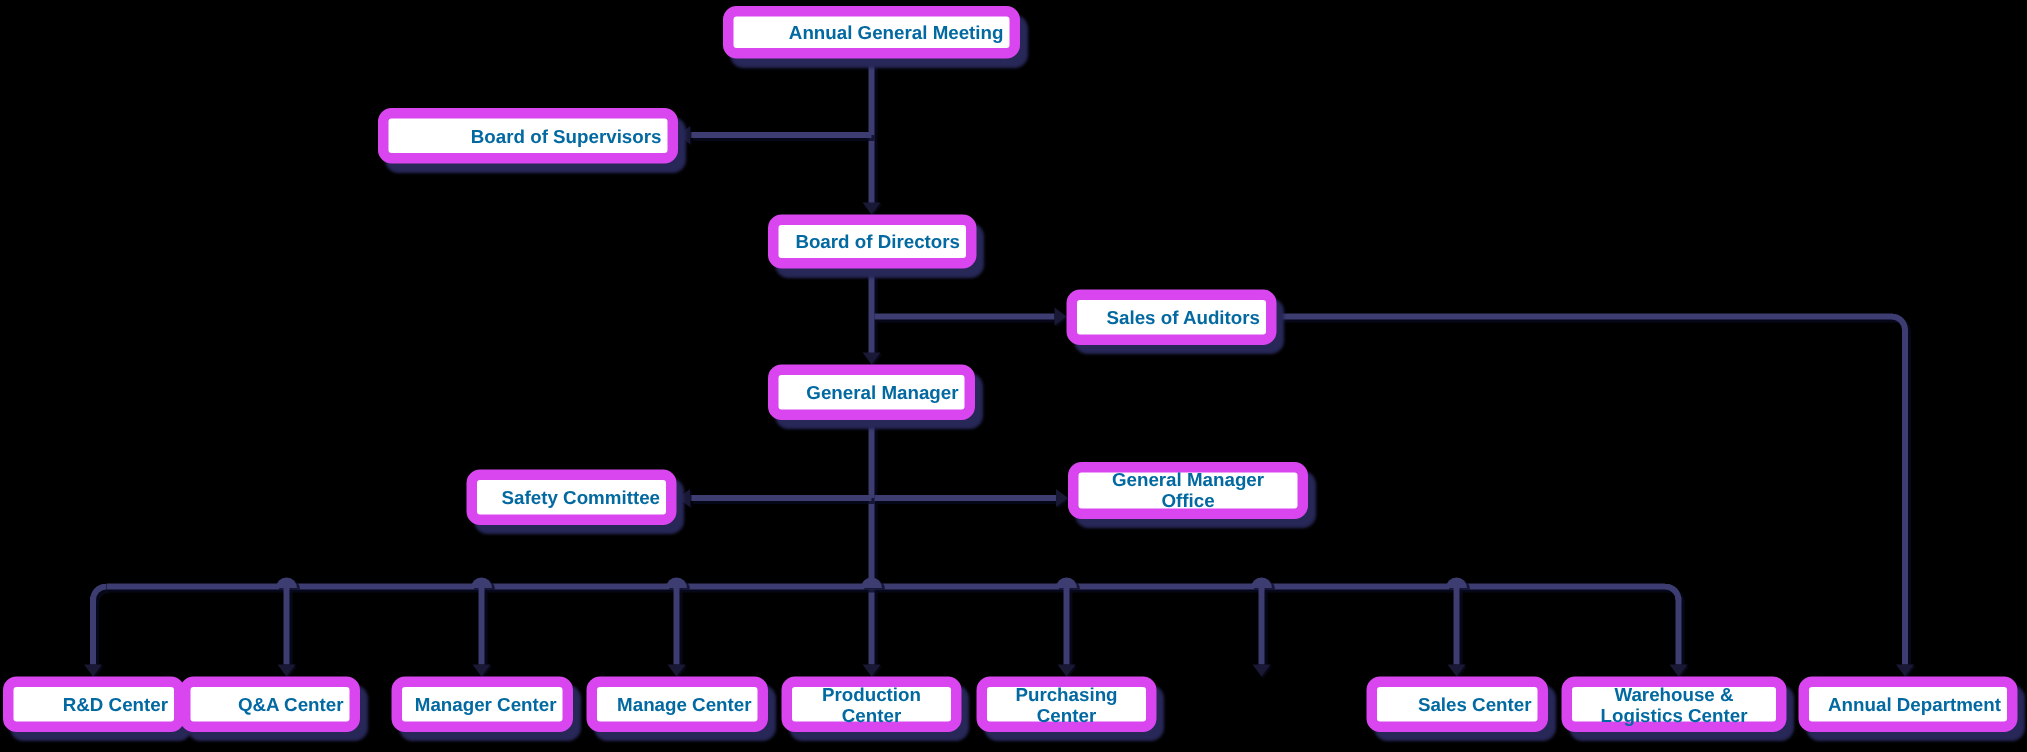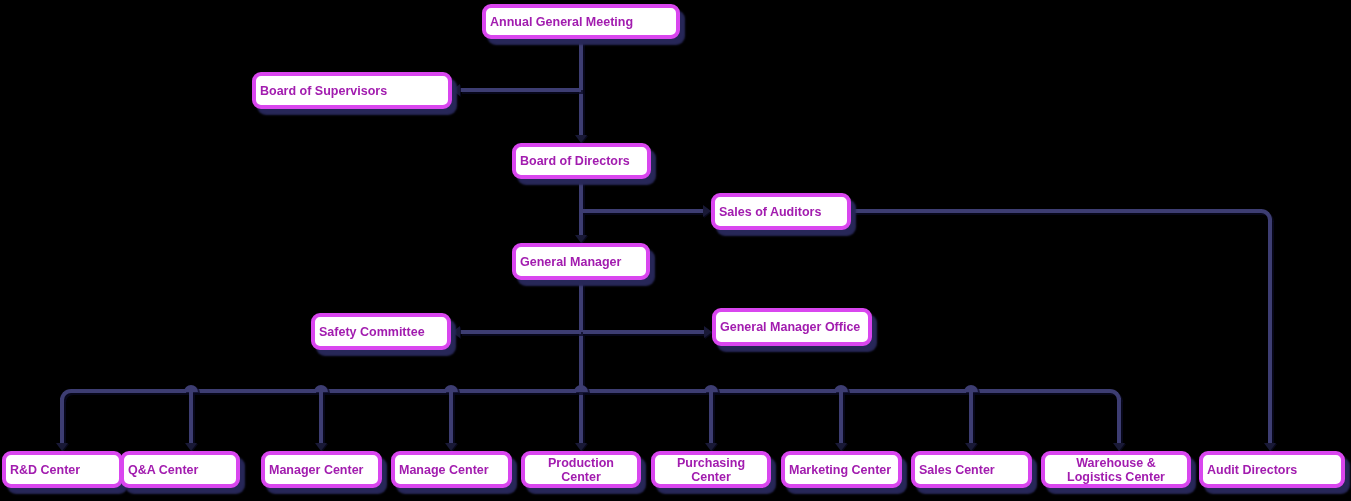"Annual General Meeting" .node { border: 4px solid #d946ef -> 7px solid #d946ef; color: #a21caf -> #0369a1; justify-content: flex-start -> flex-end }
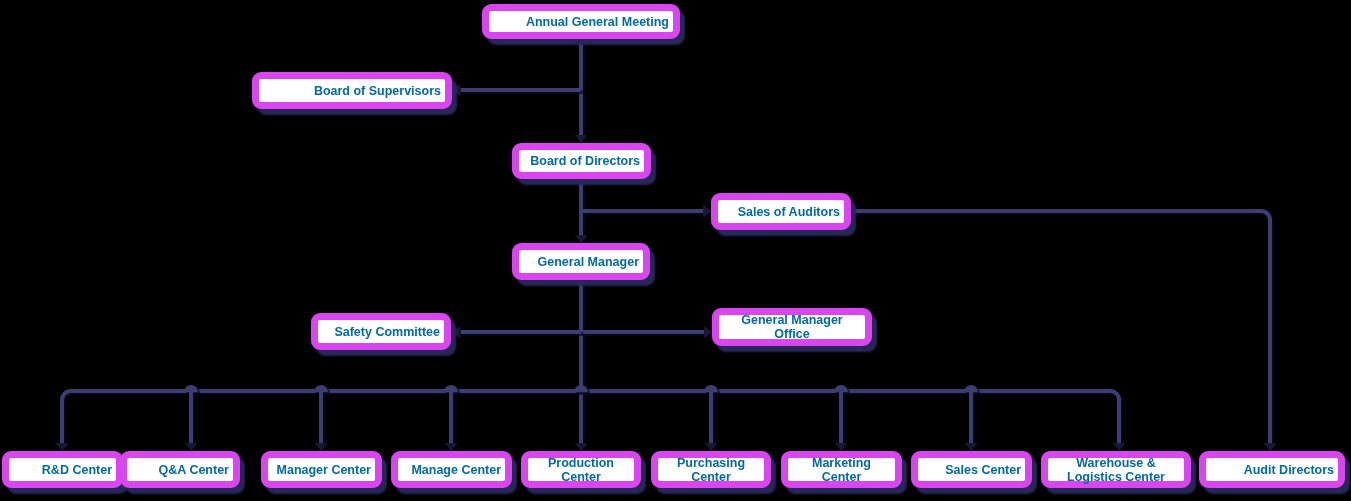"Marketing Center" div.node { html: <div> <span>Marketing Center</span> </div> -> none }
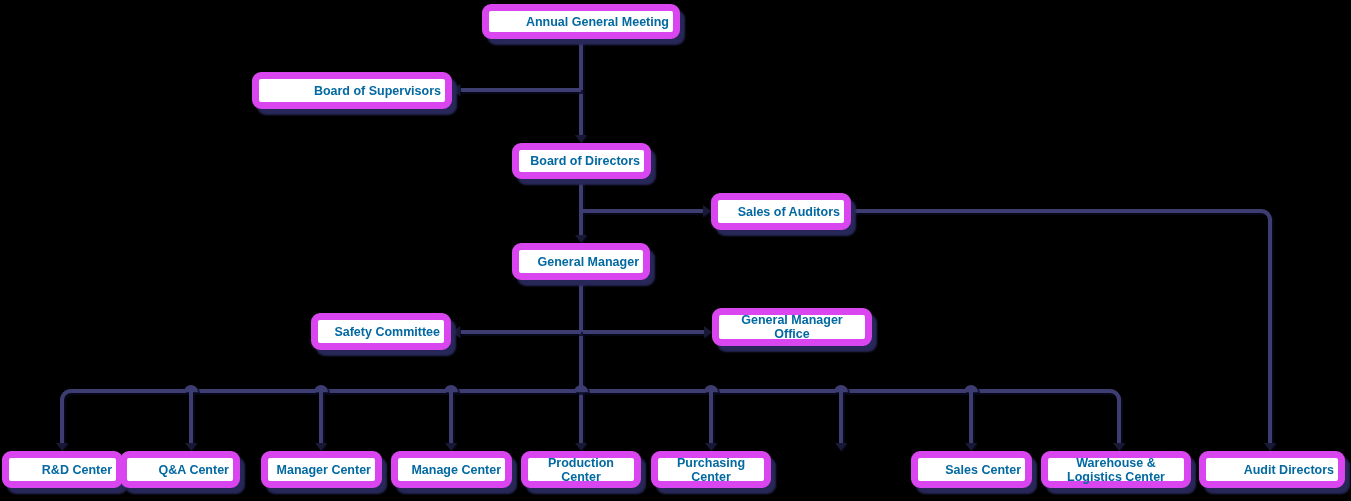"Audit Directors" span { text: Audit Directors -> Annual Department }
